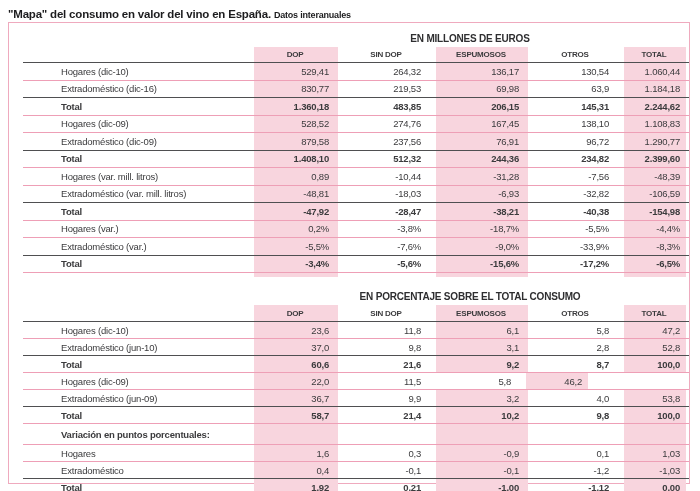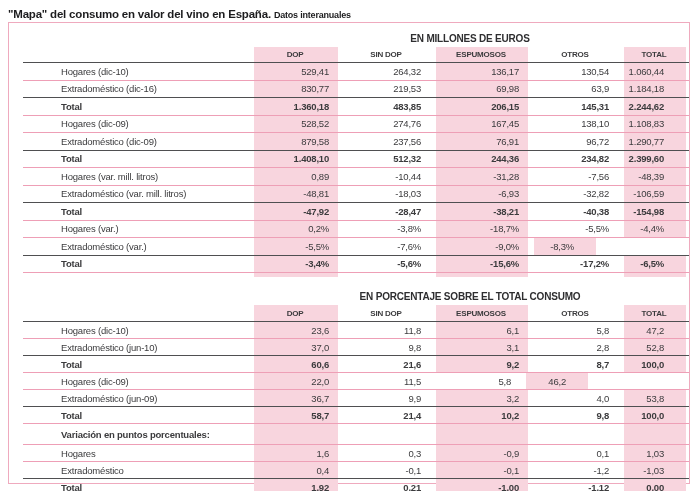"1.060,44" .c4 span { padding-right: 22px -> 6px }
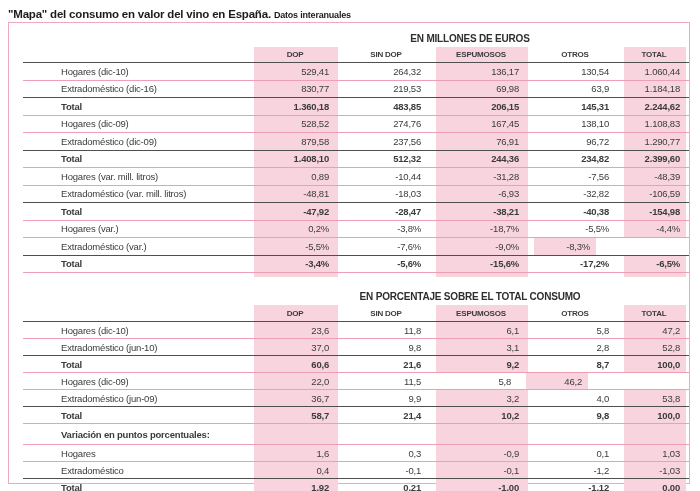"-33,9%" div.cell { html: none -> <div> <span>-33,9%</span> </div> }
